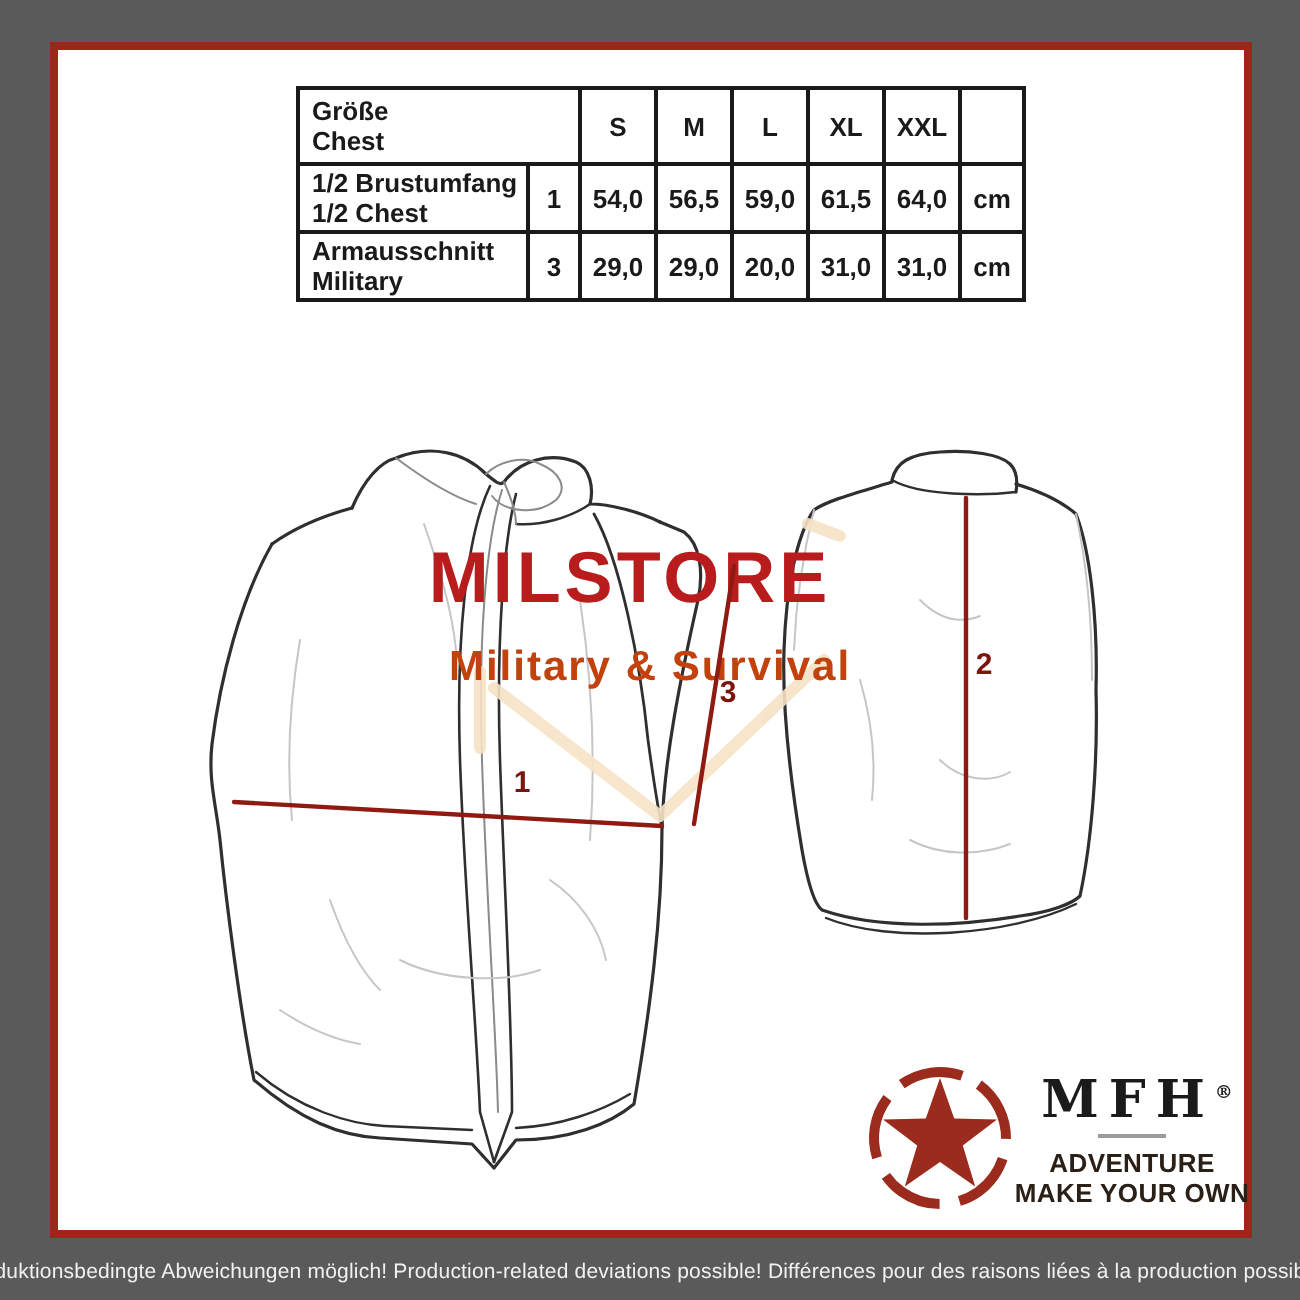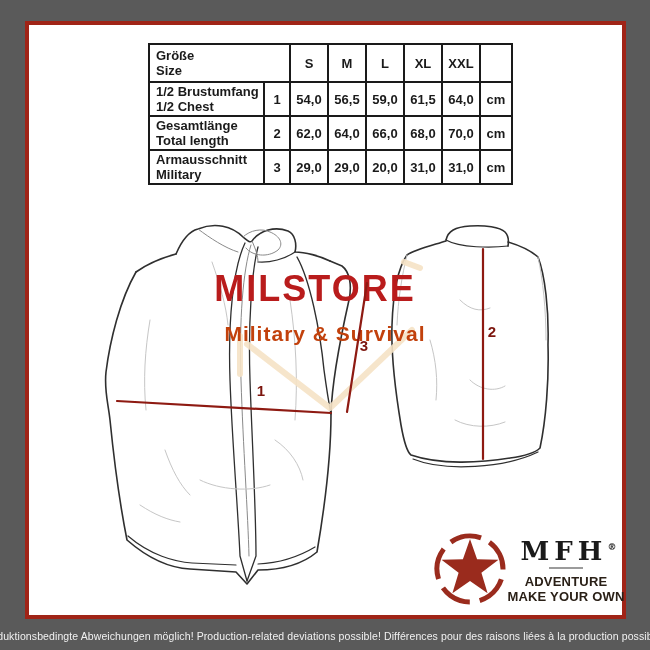"Size" span { text: Size -> Chest }
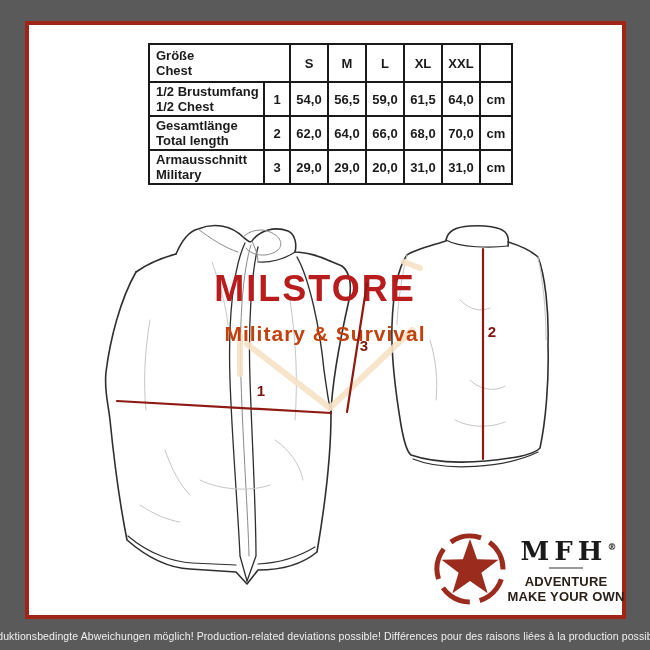"Gesamtlänge" tr { html: <tr> <td> <span>Gesamtlänge</span> <span>Total length</span> </td> <td>2</td> <td>62,0</td> <td>64,0</td> <td>66,0</td> <td>68,0</td> <td>70,0</td> <td>cm</td> </tr> -> none }
